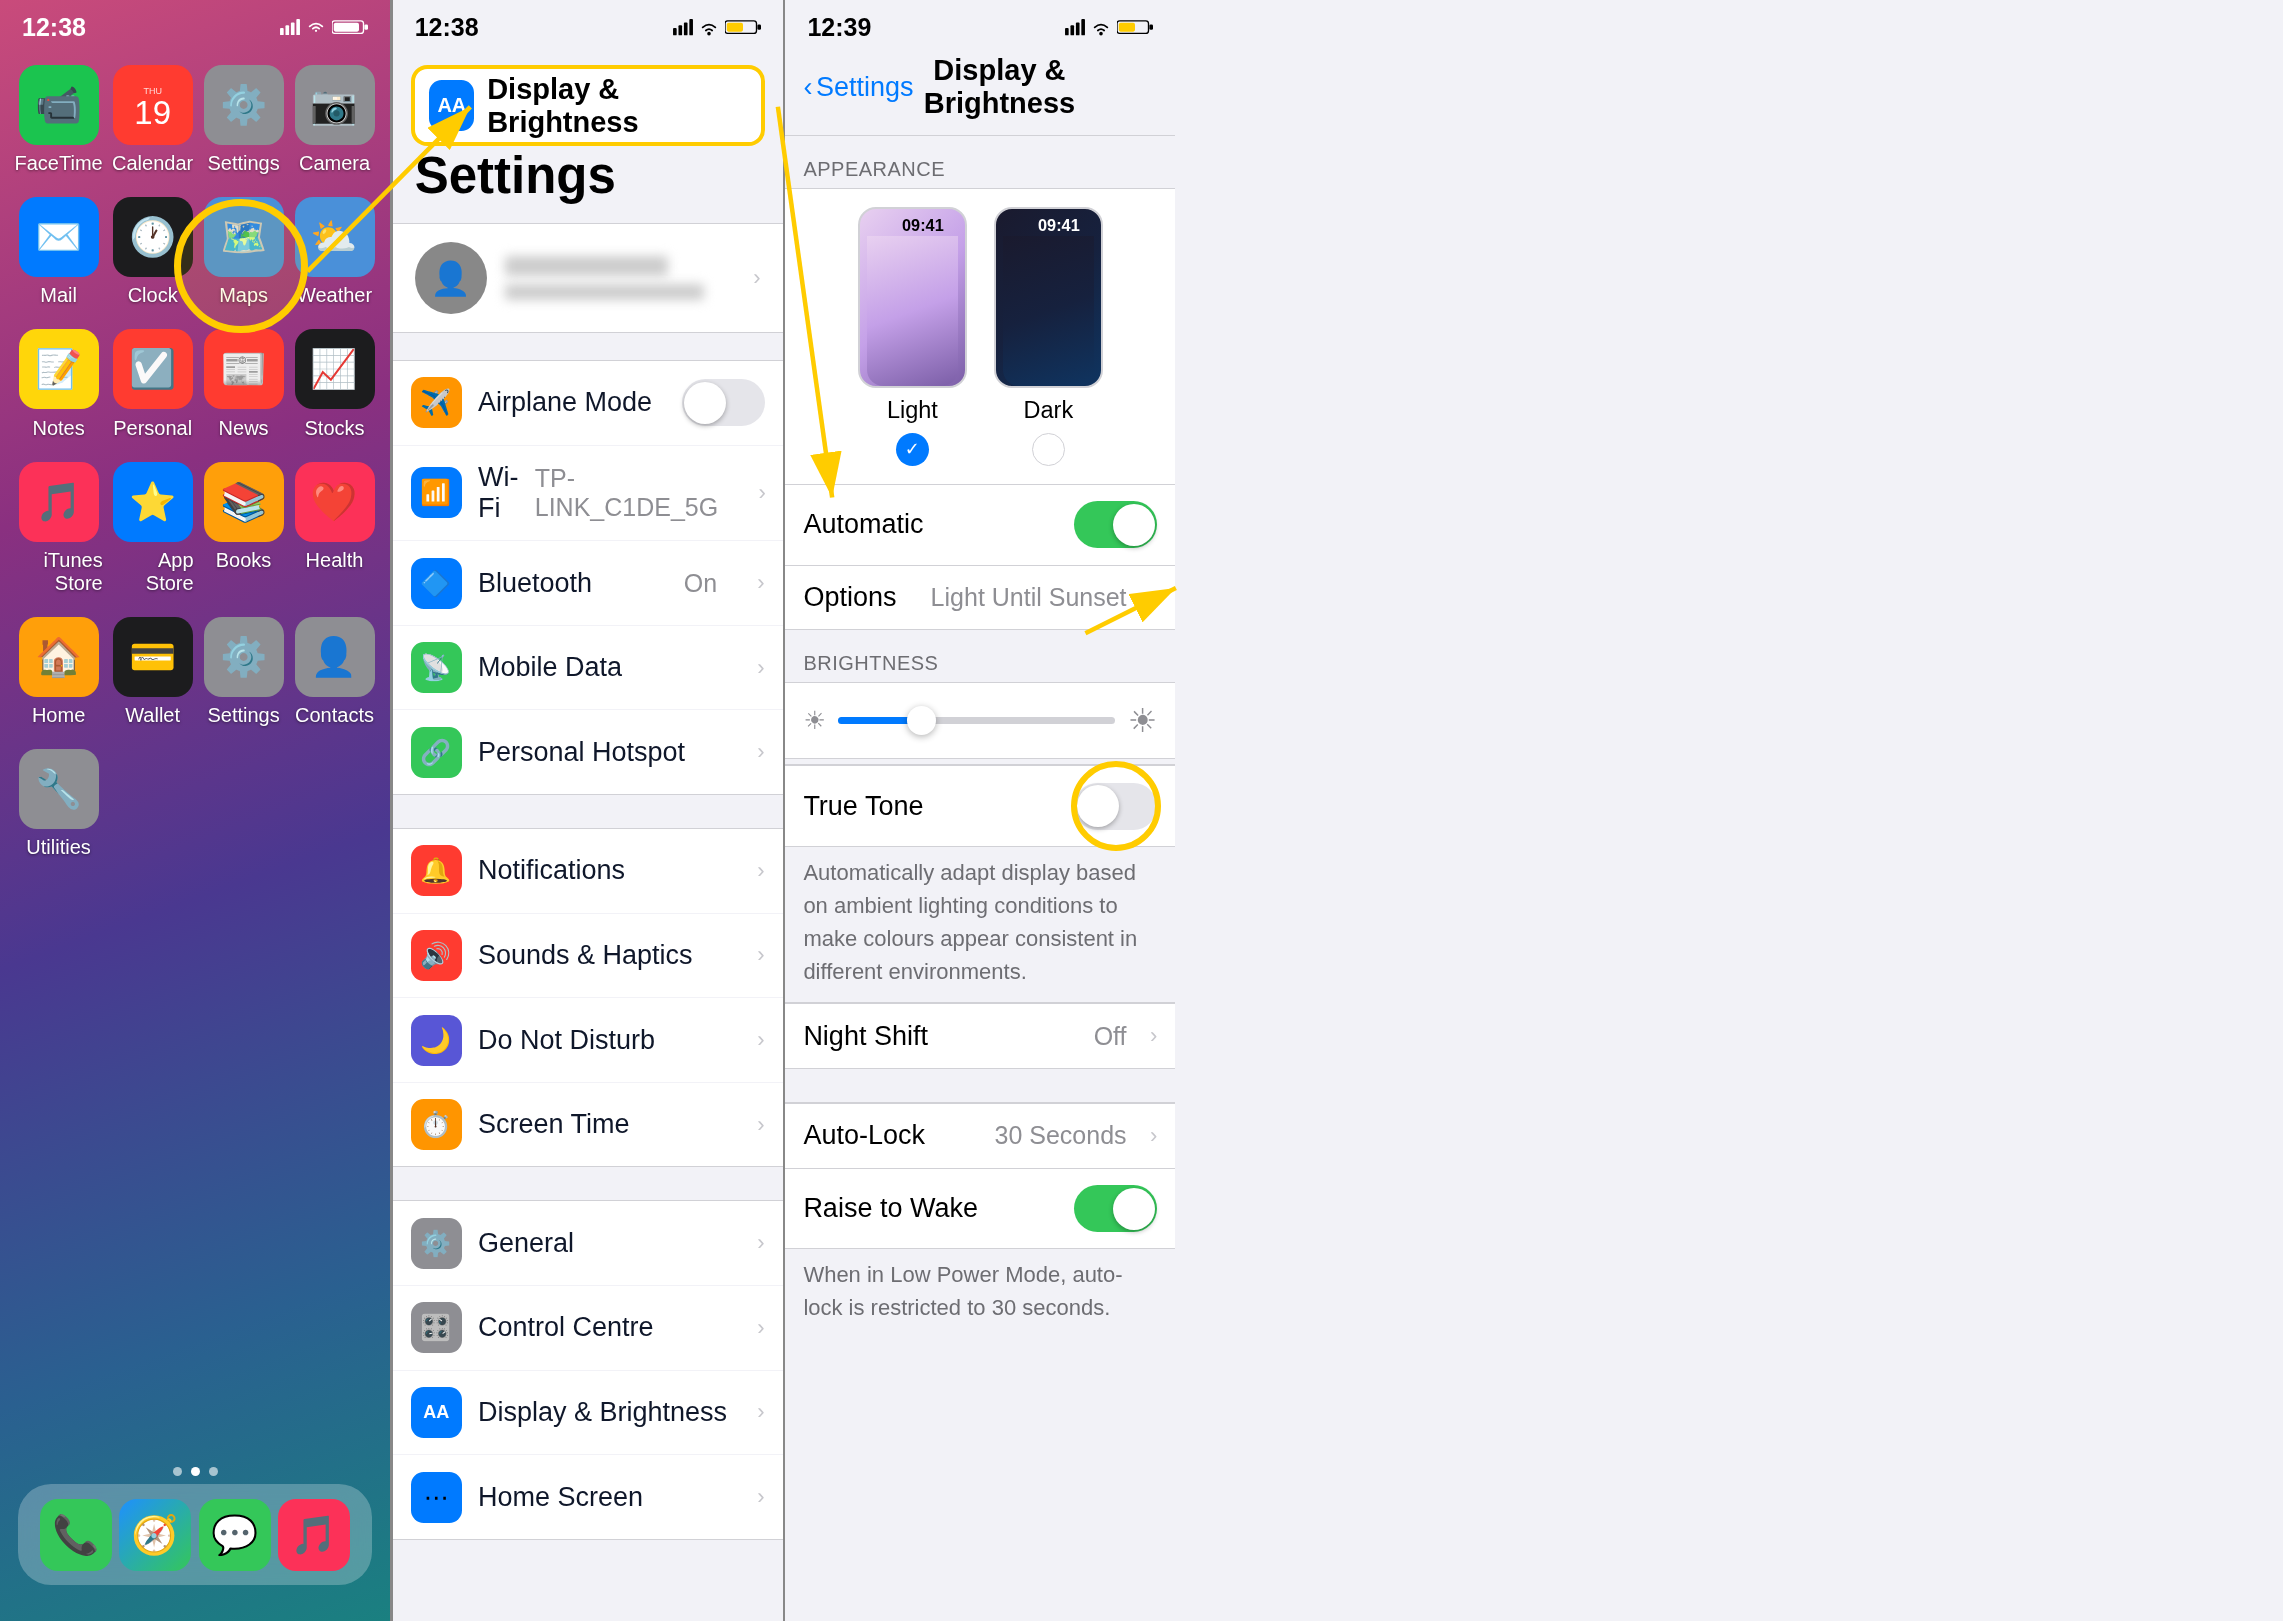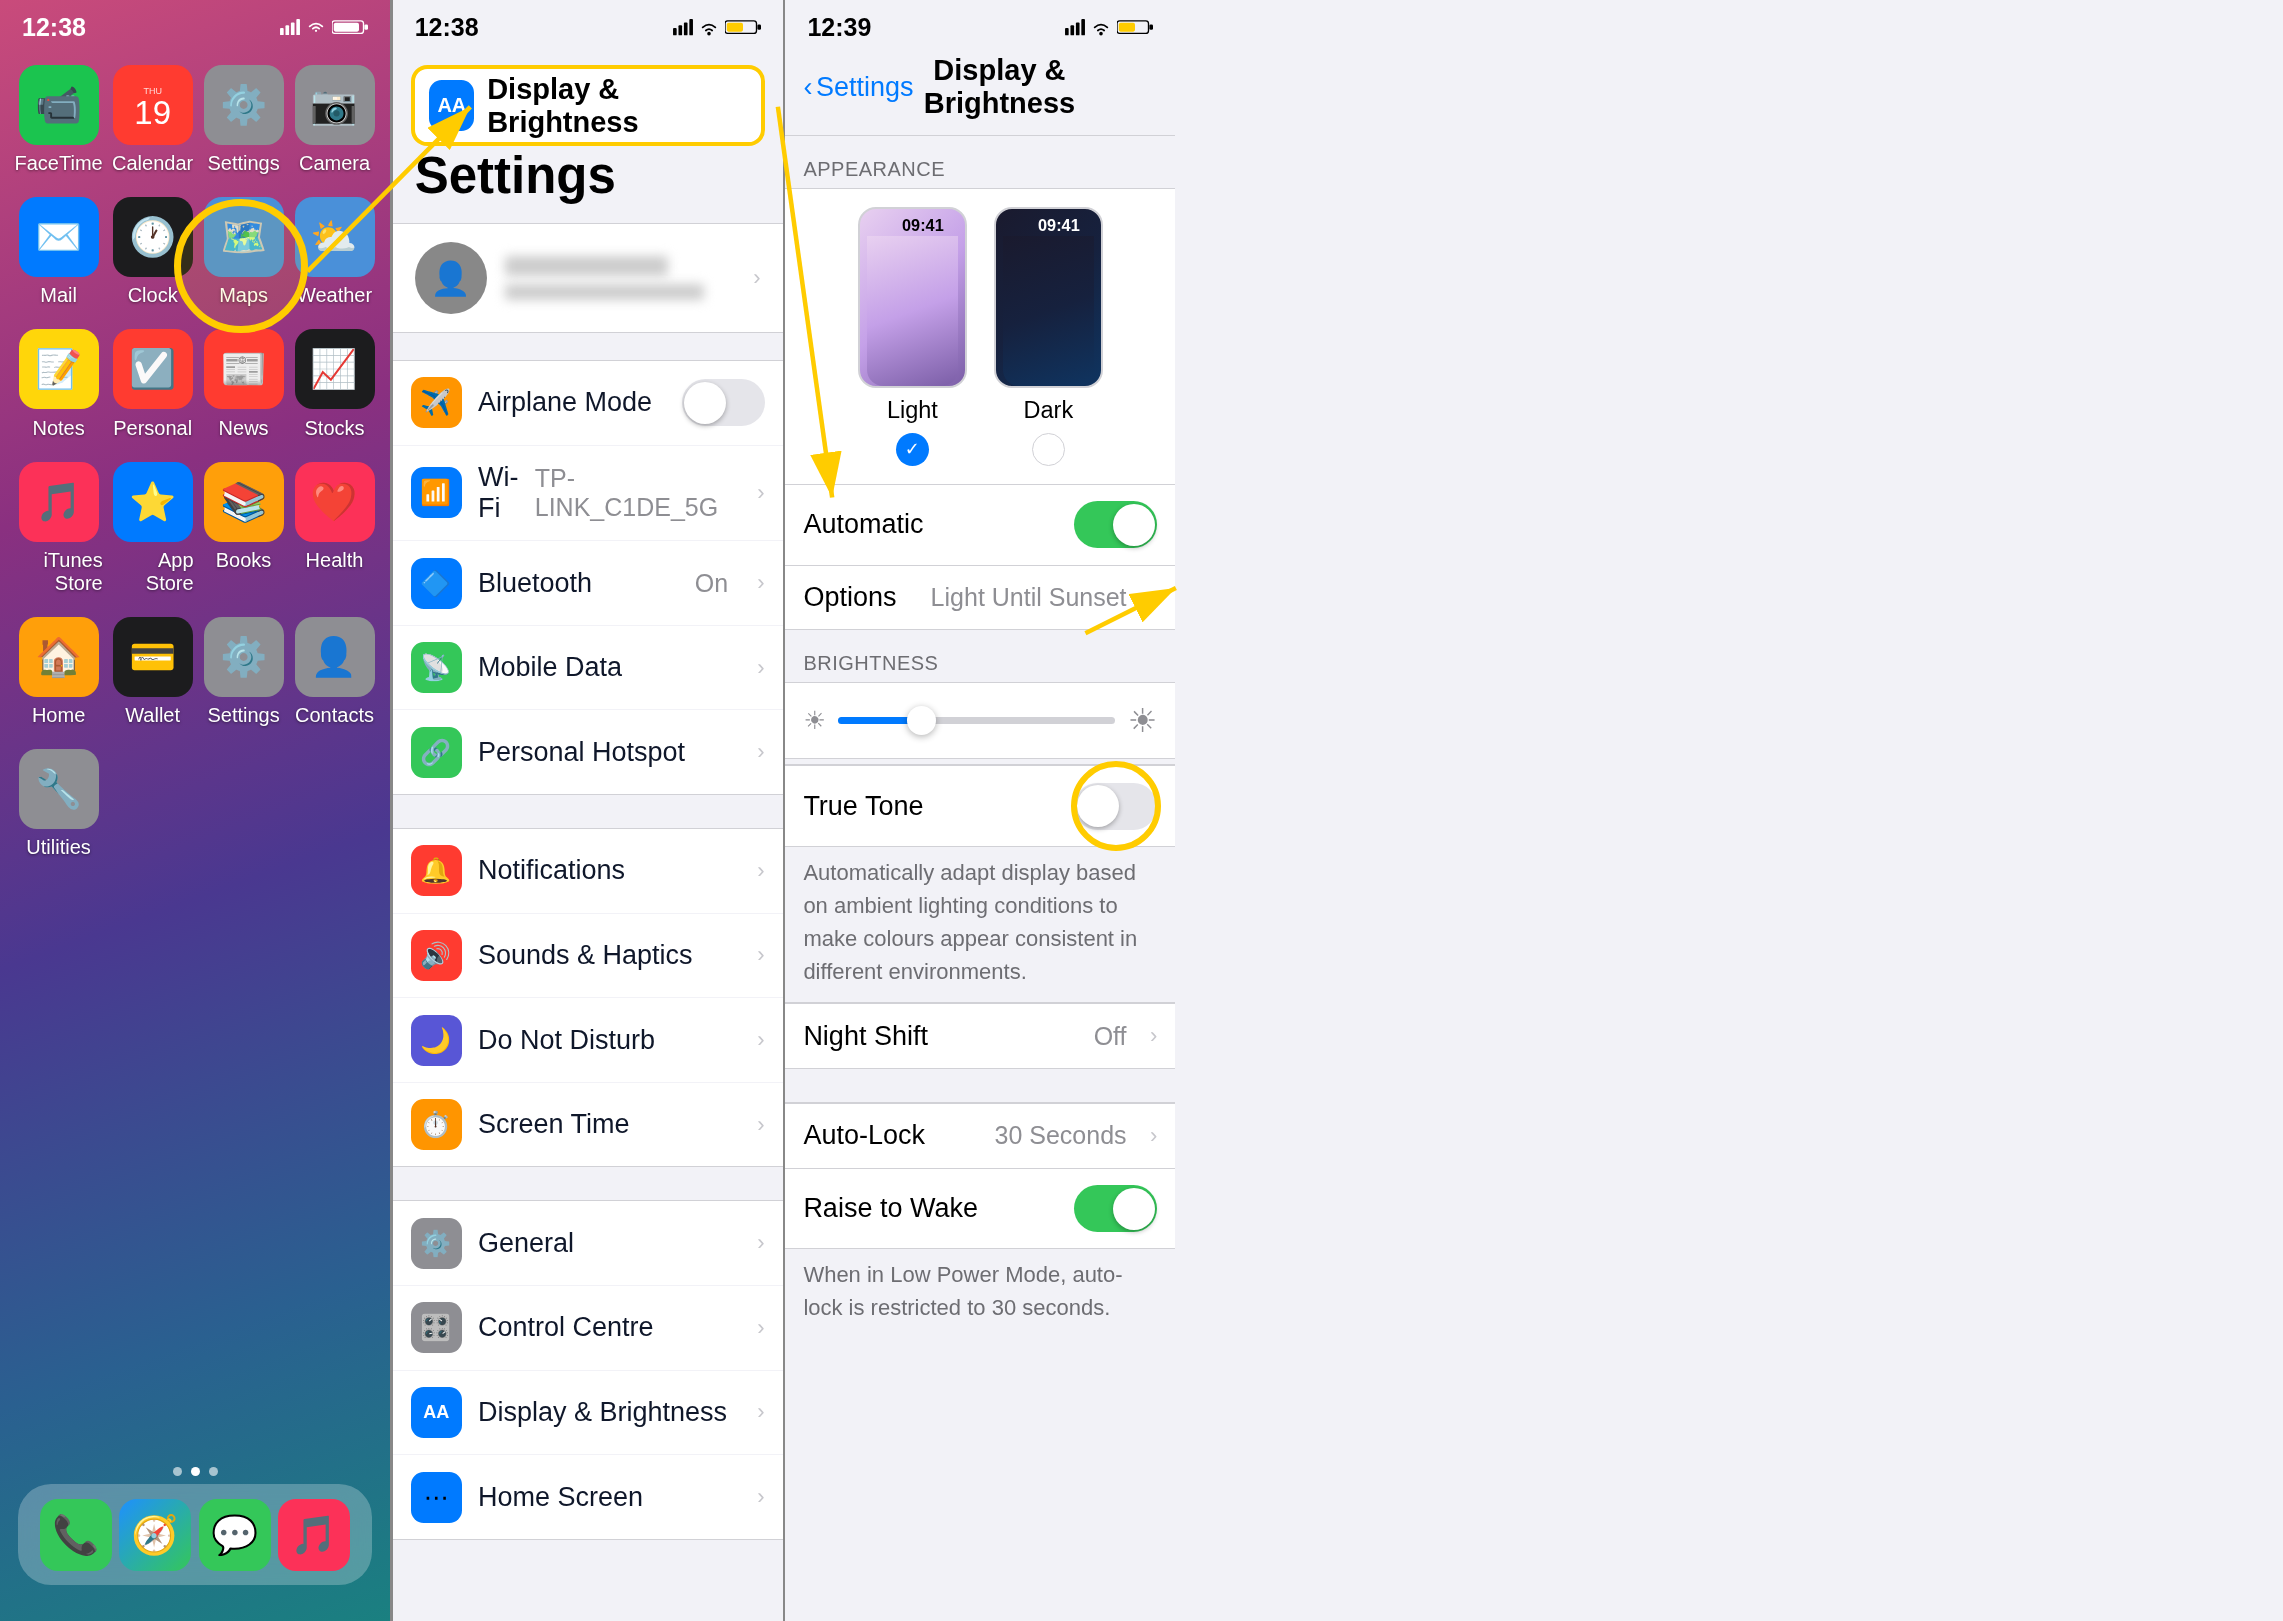"TP-LINK_C1DE_5G" .settings-row-value { margin-right: 13px -> 24px }
